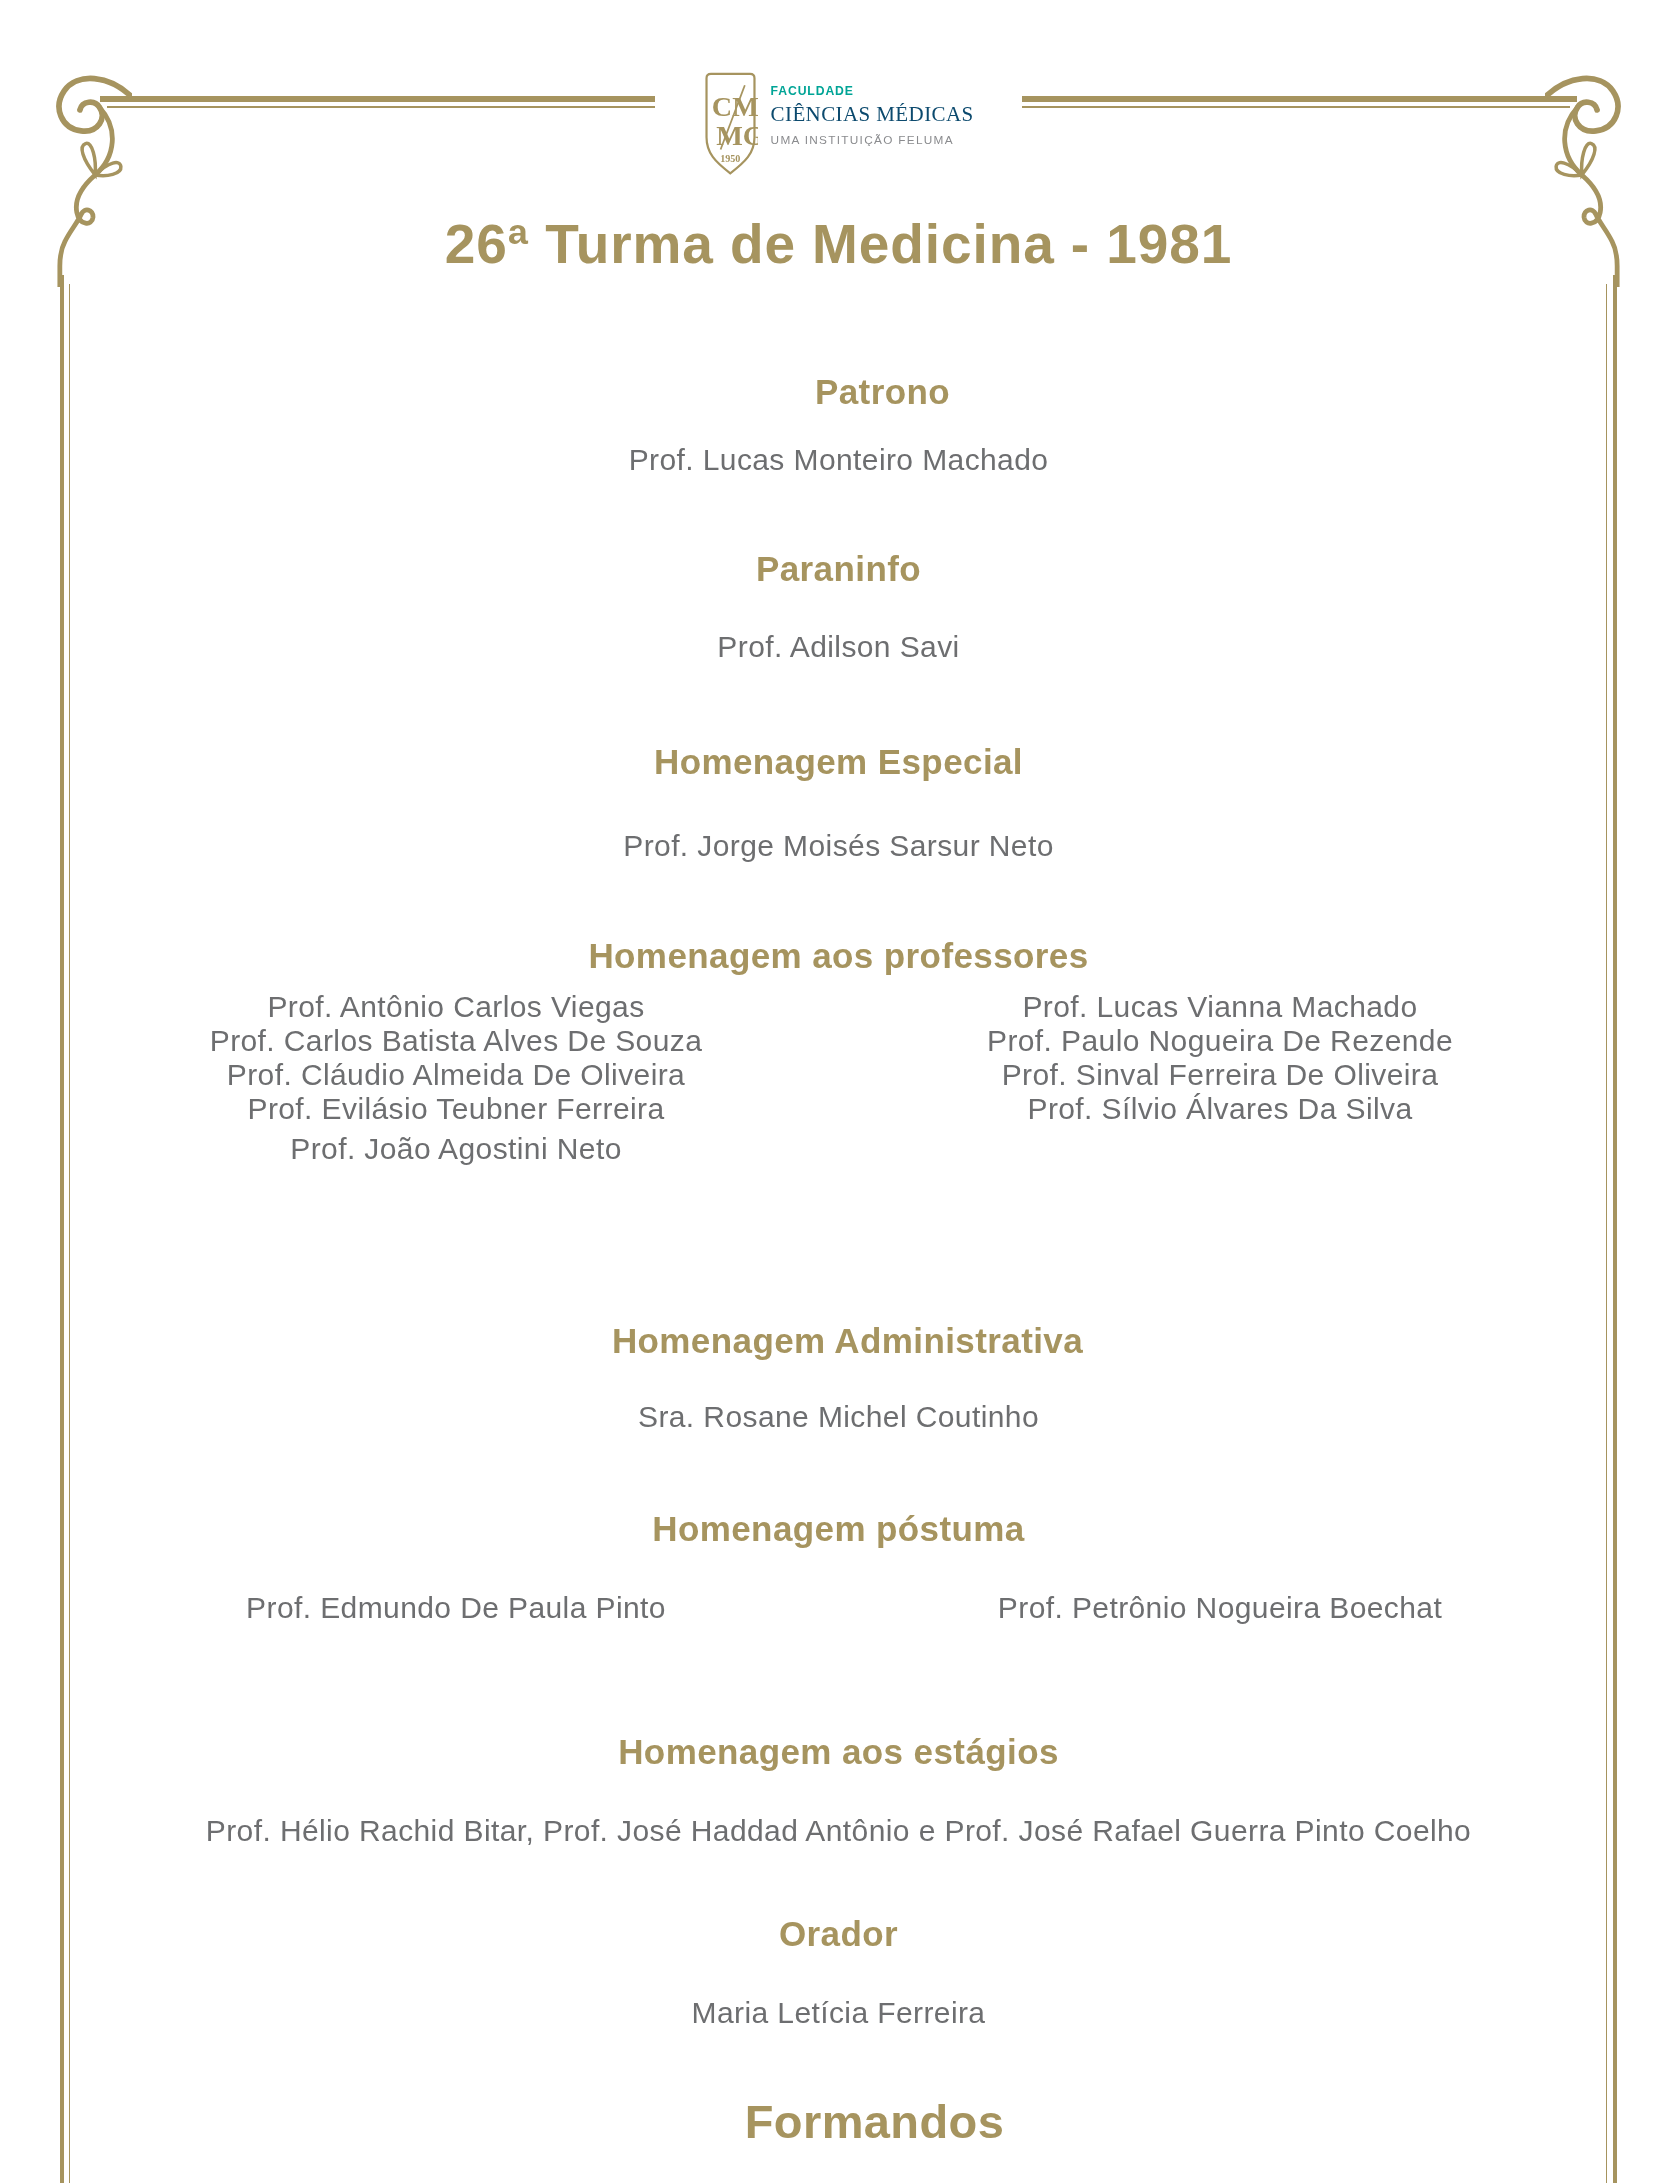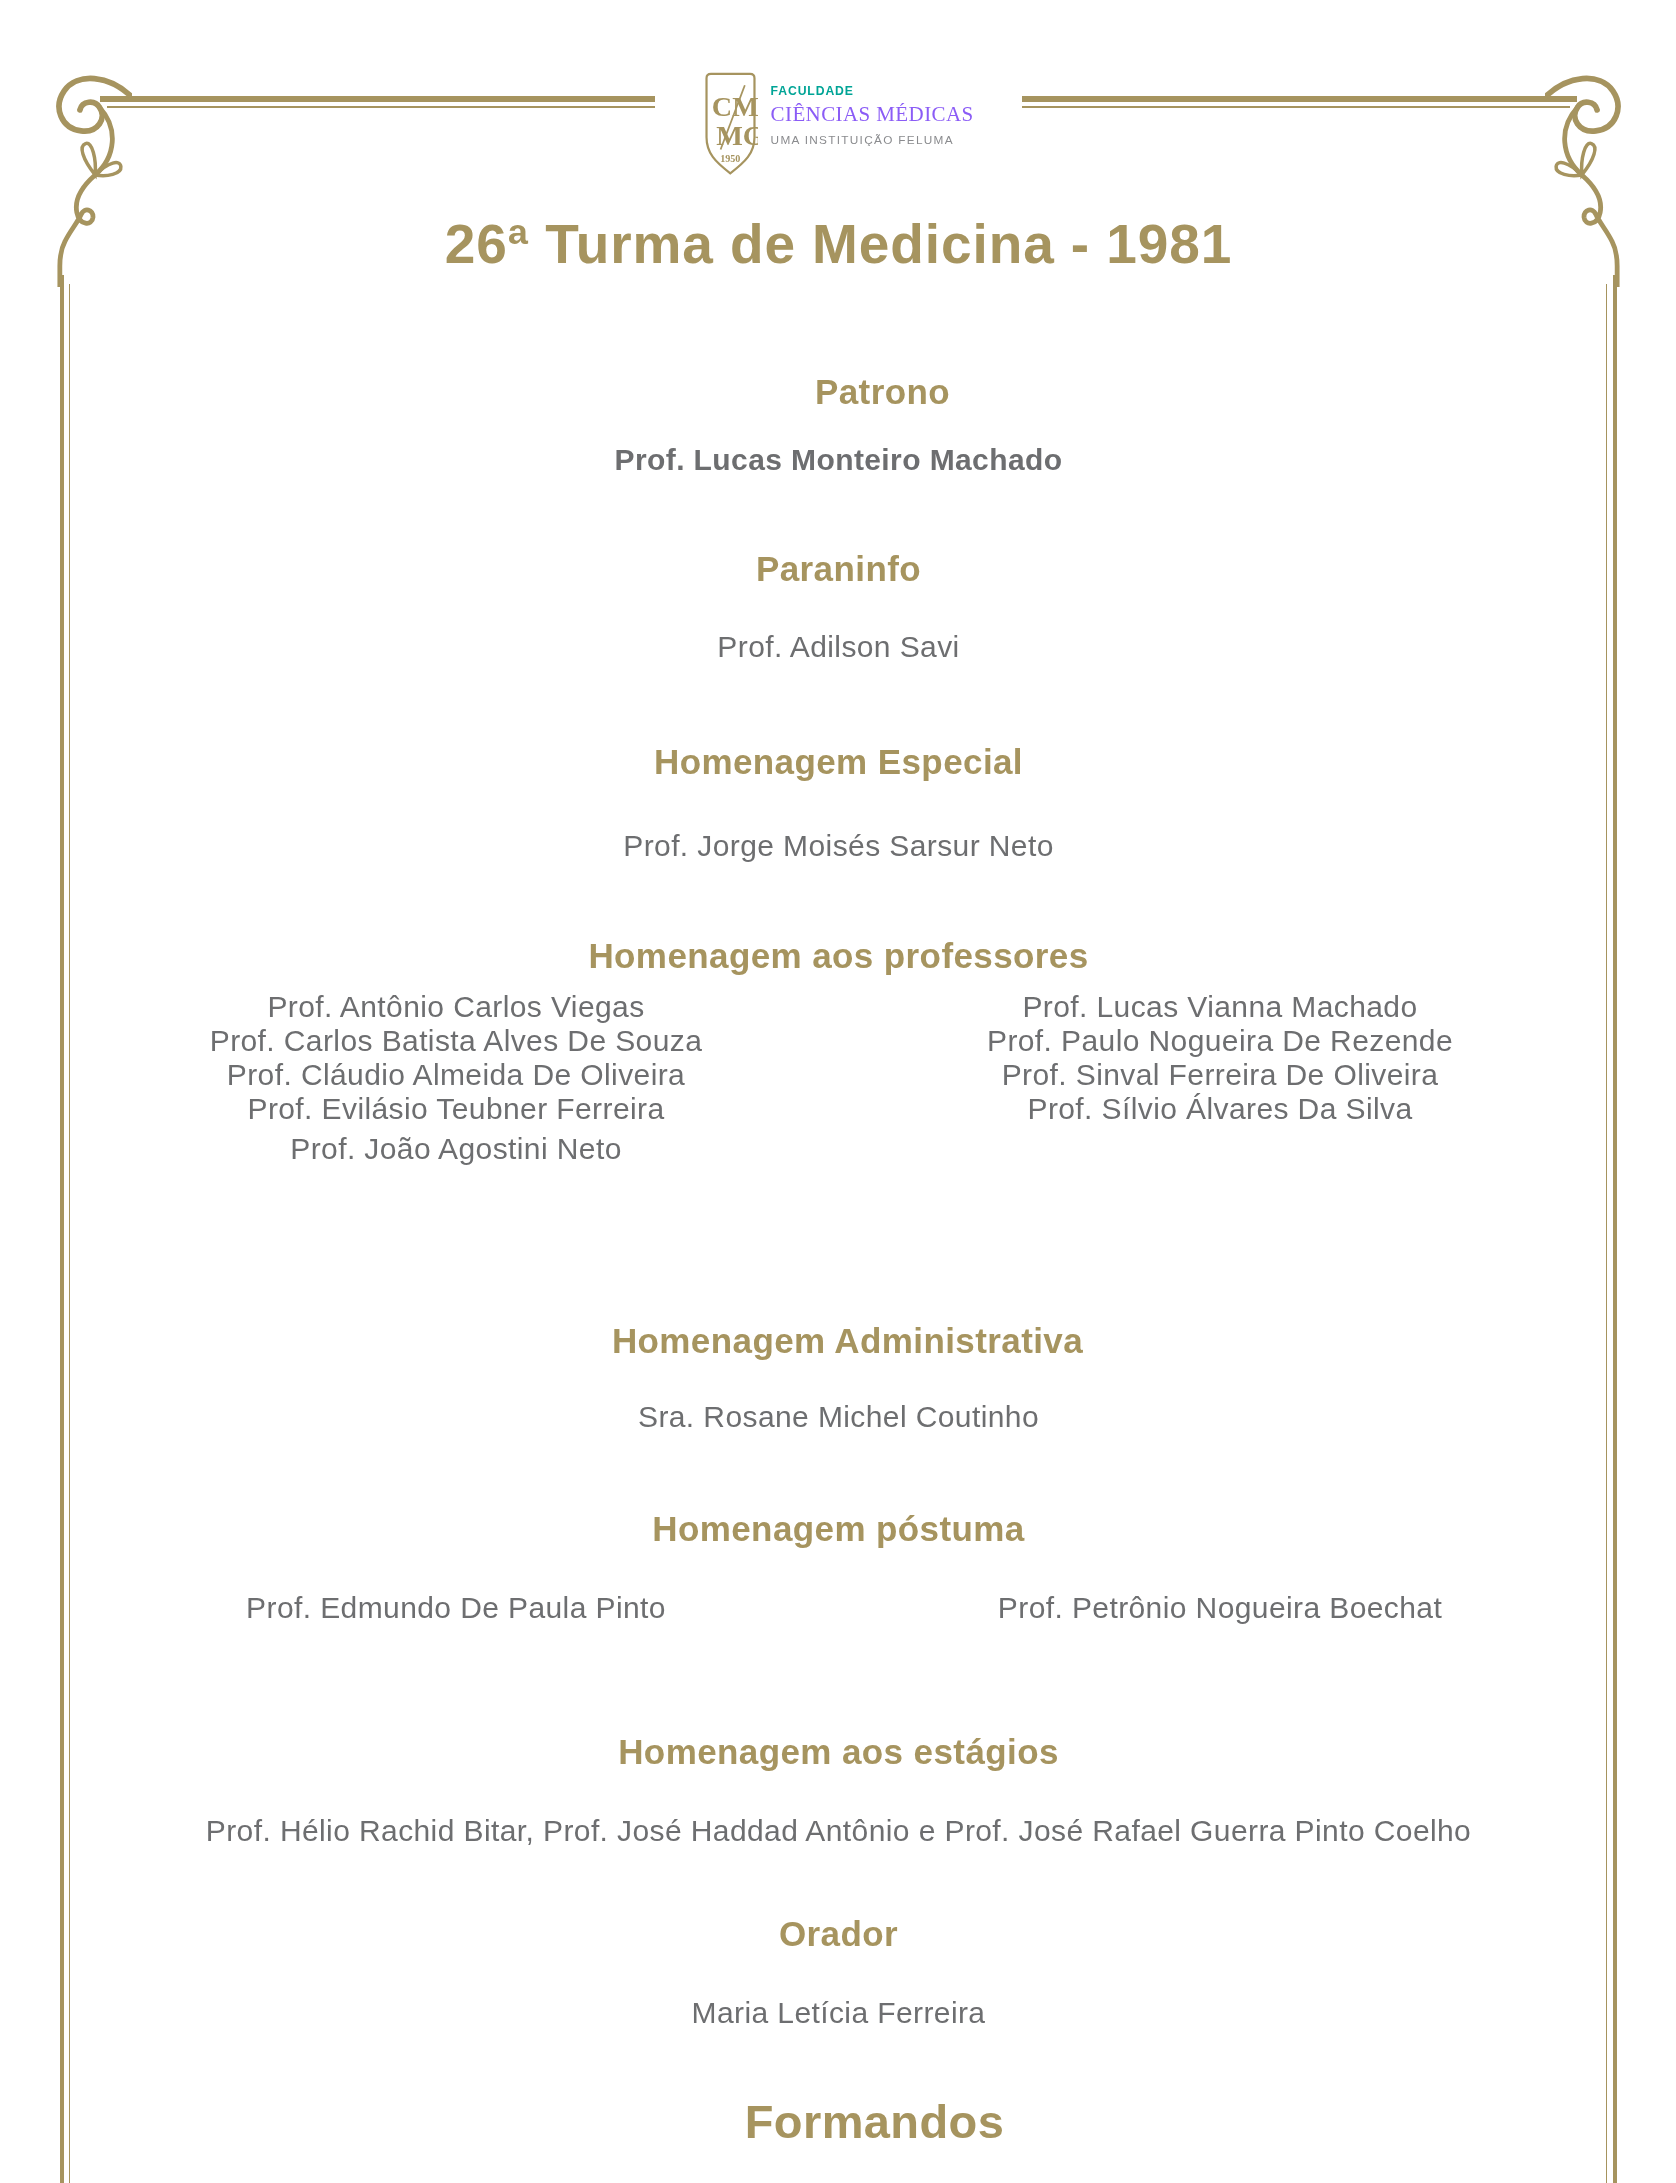"CIÊNCIAS MÉDICAS" .brand-name { color: #8b5cf6 -> #0c4a6e }
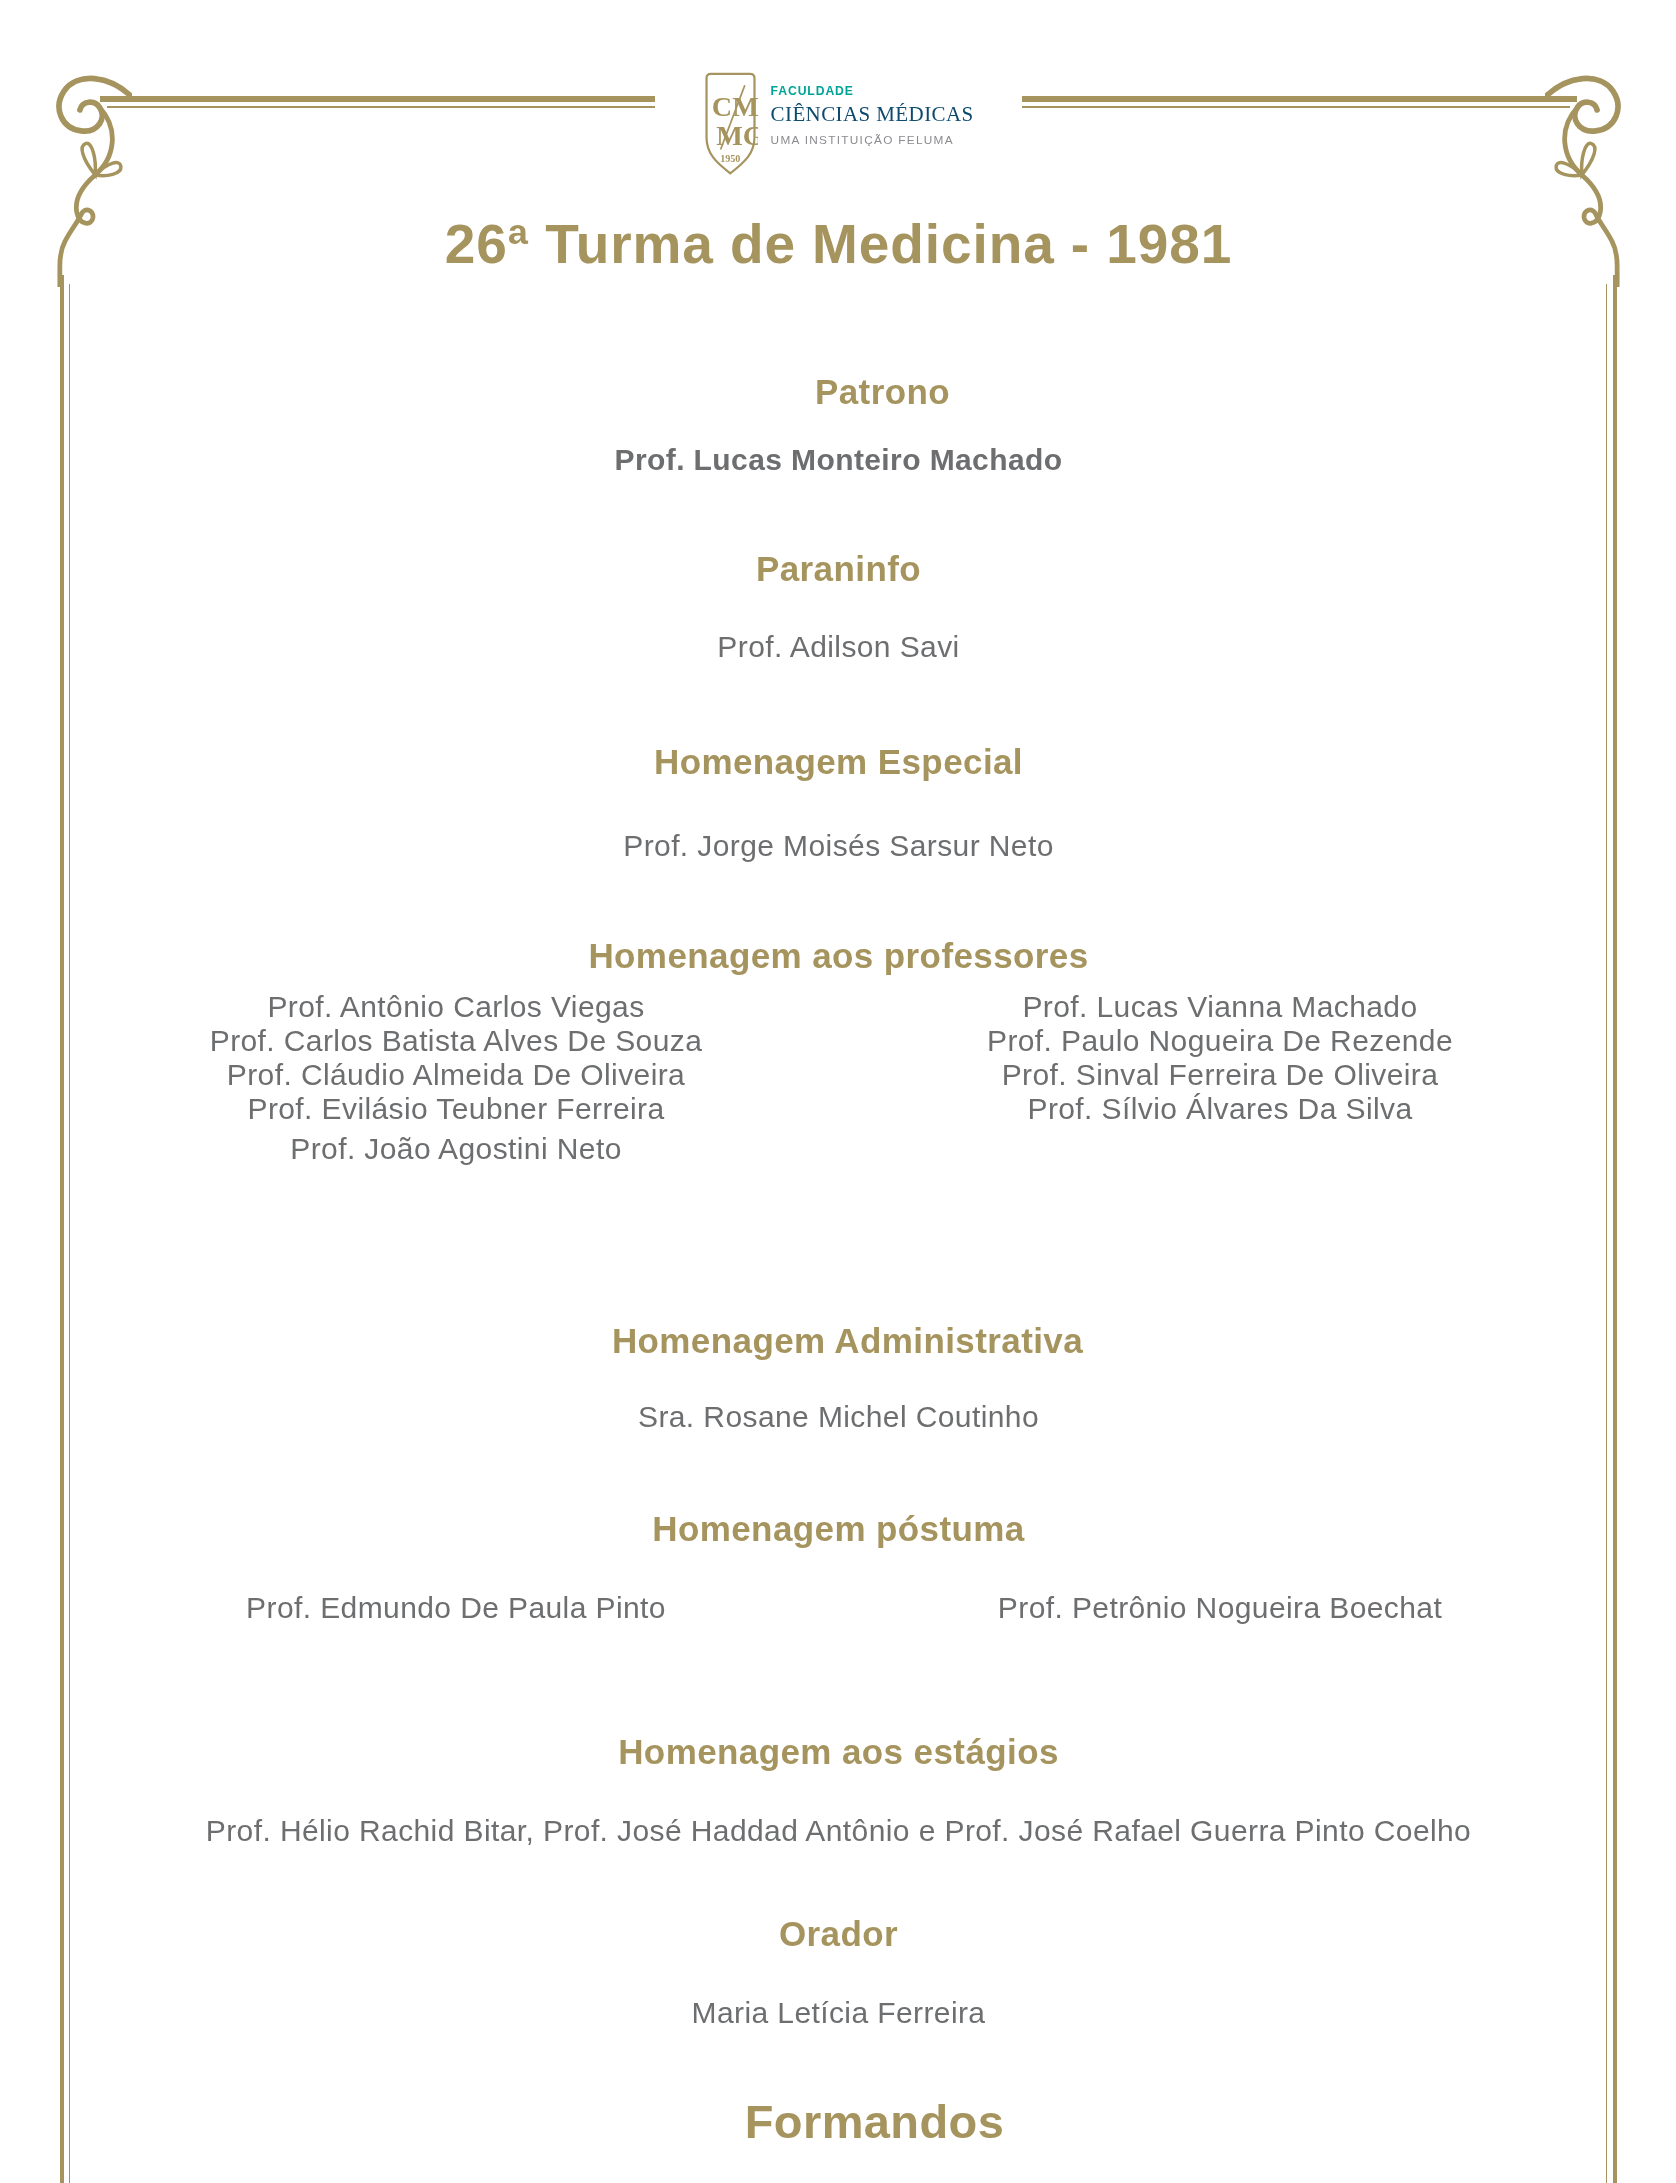"Prof. Lucas Monteiro Machado" div.centered { font-weight: bold -> none }
